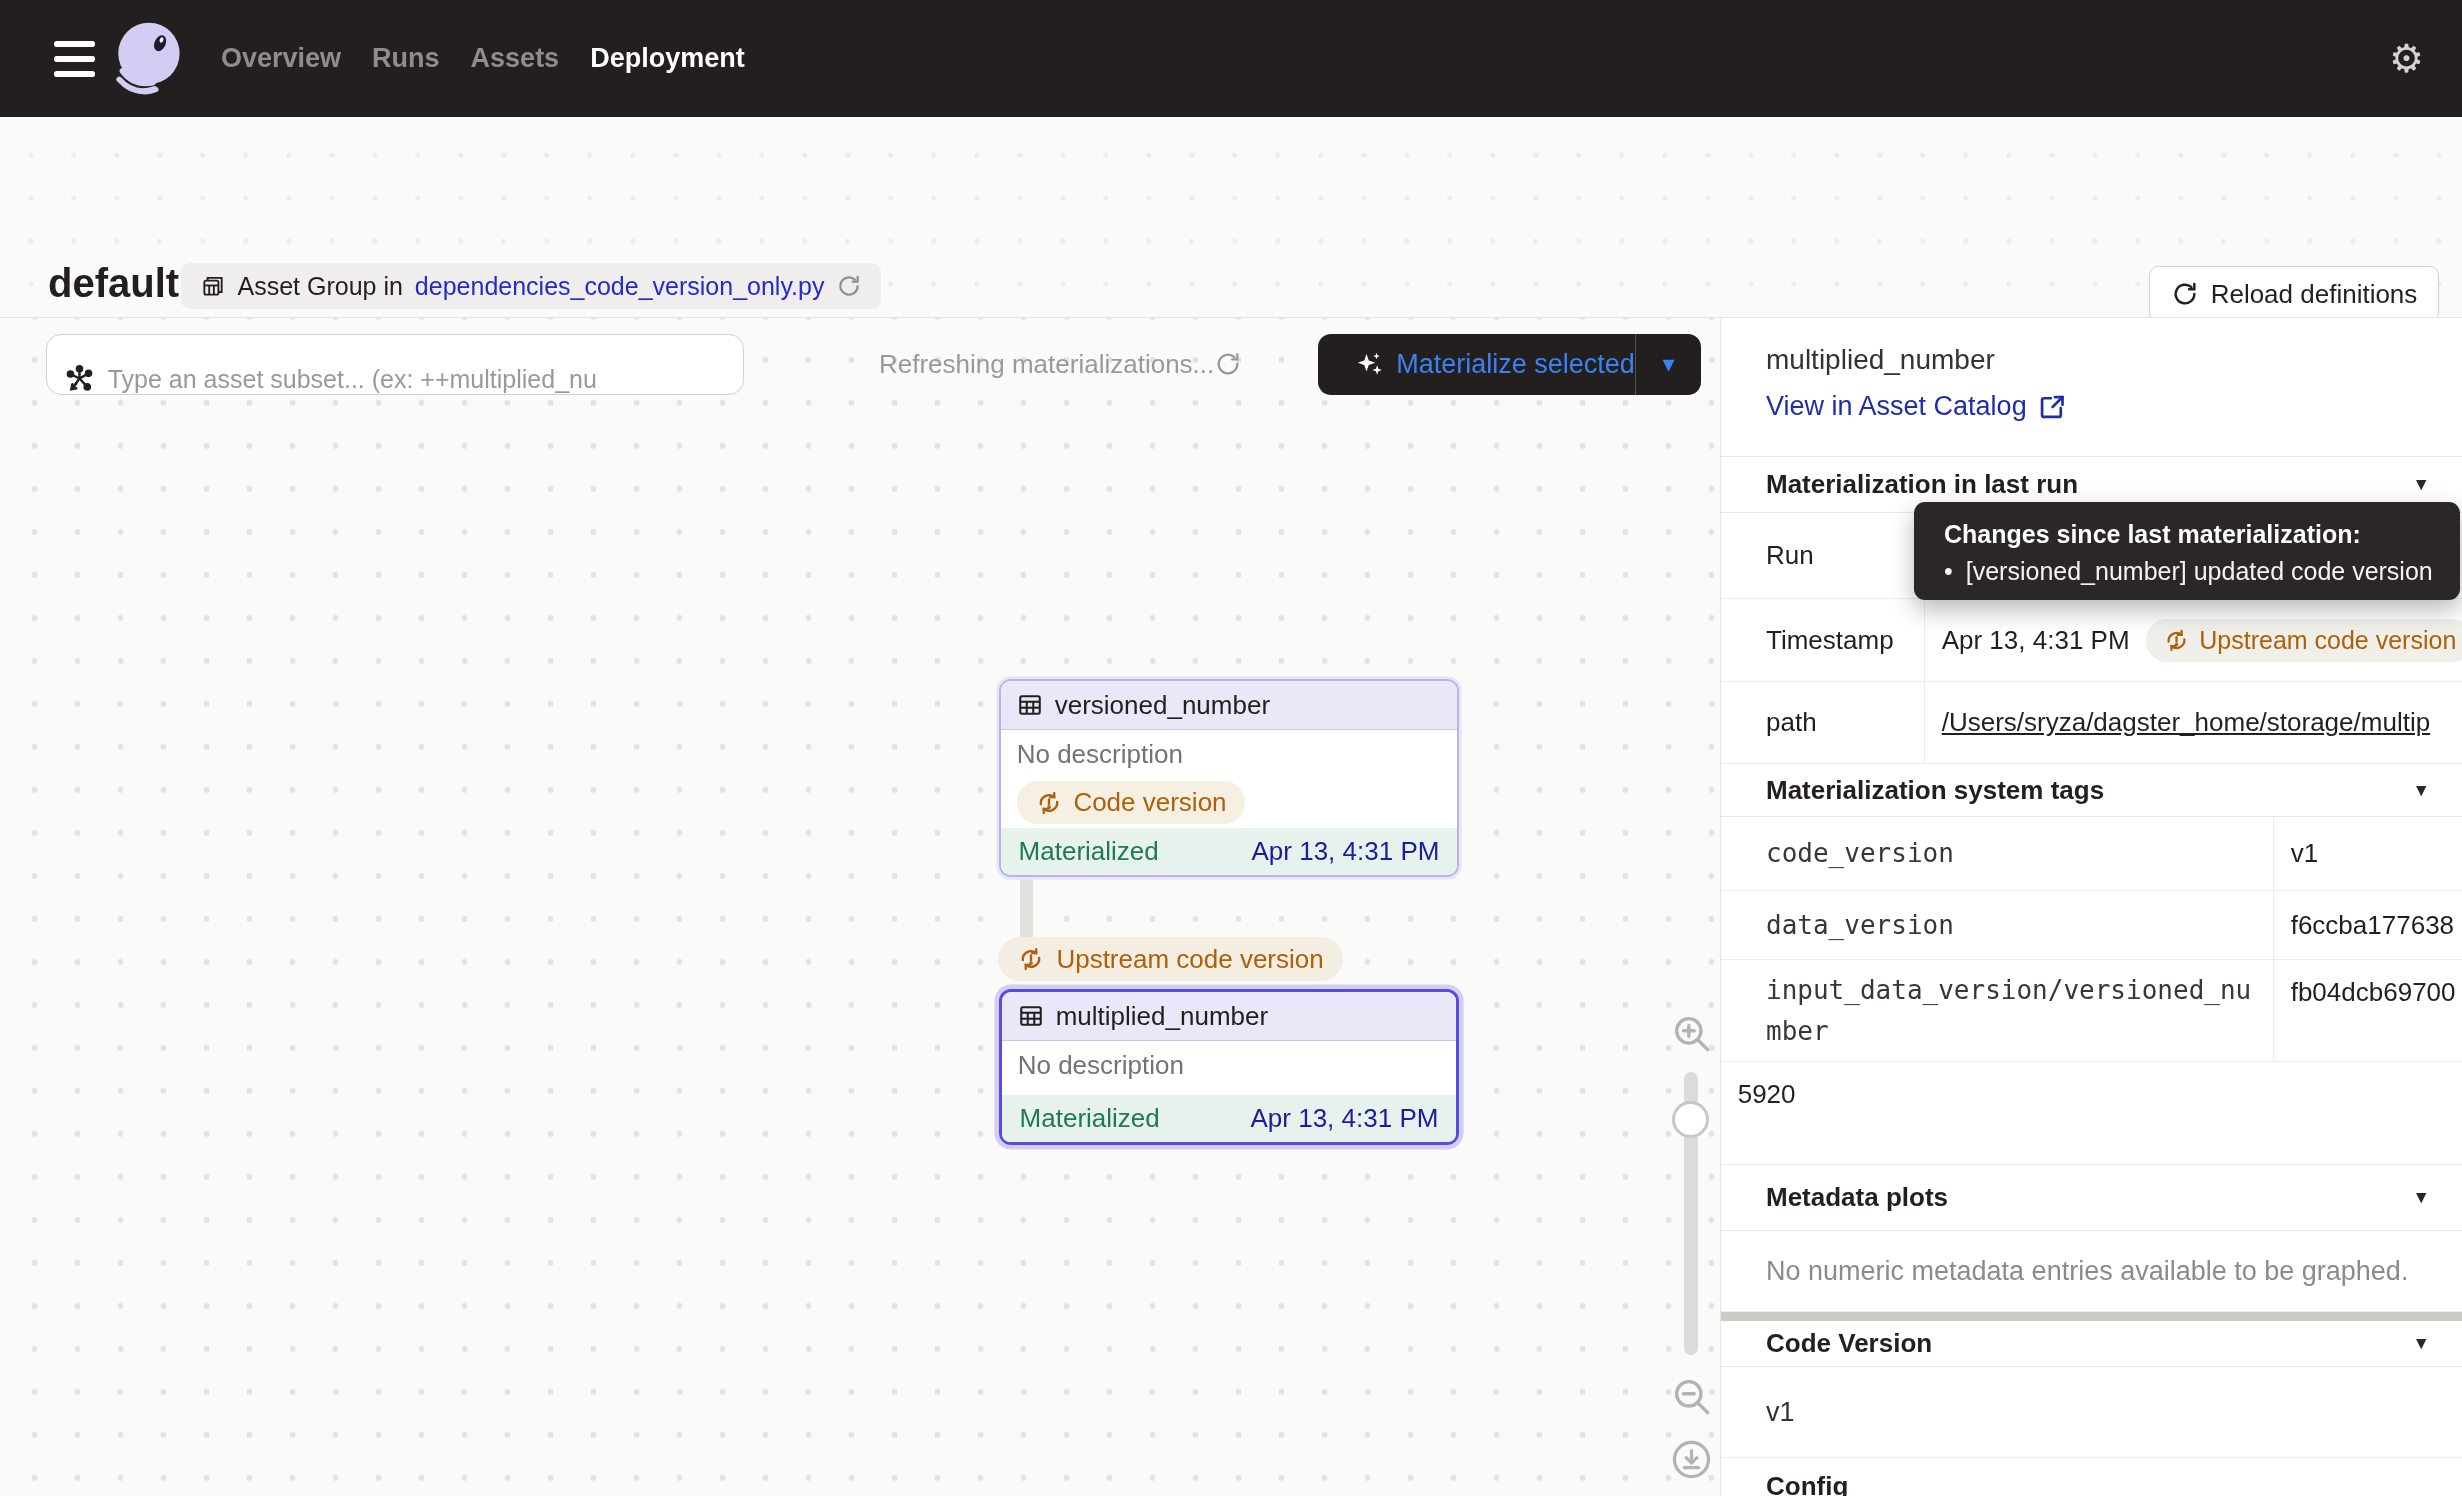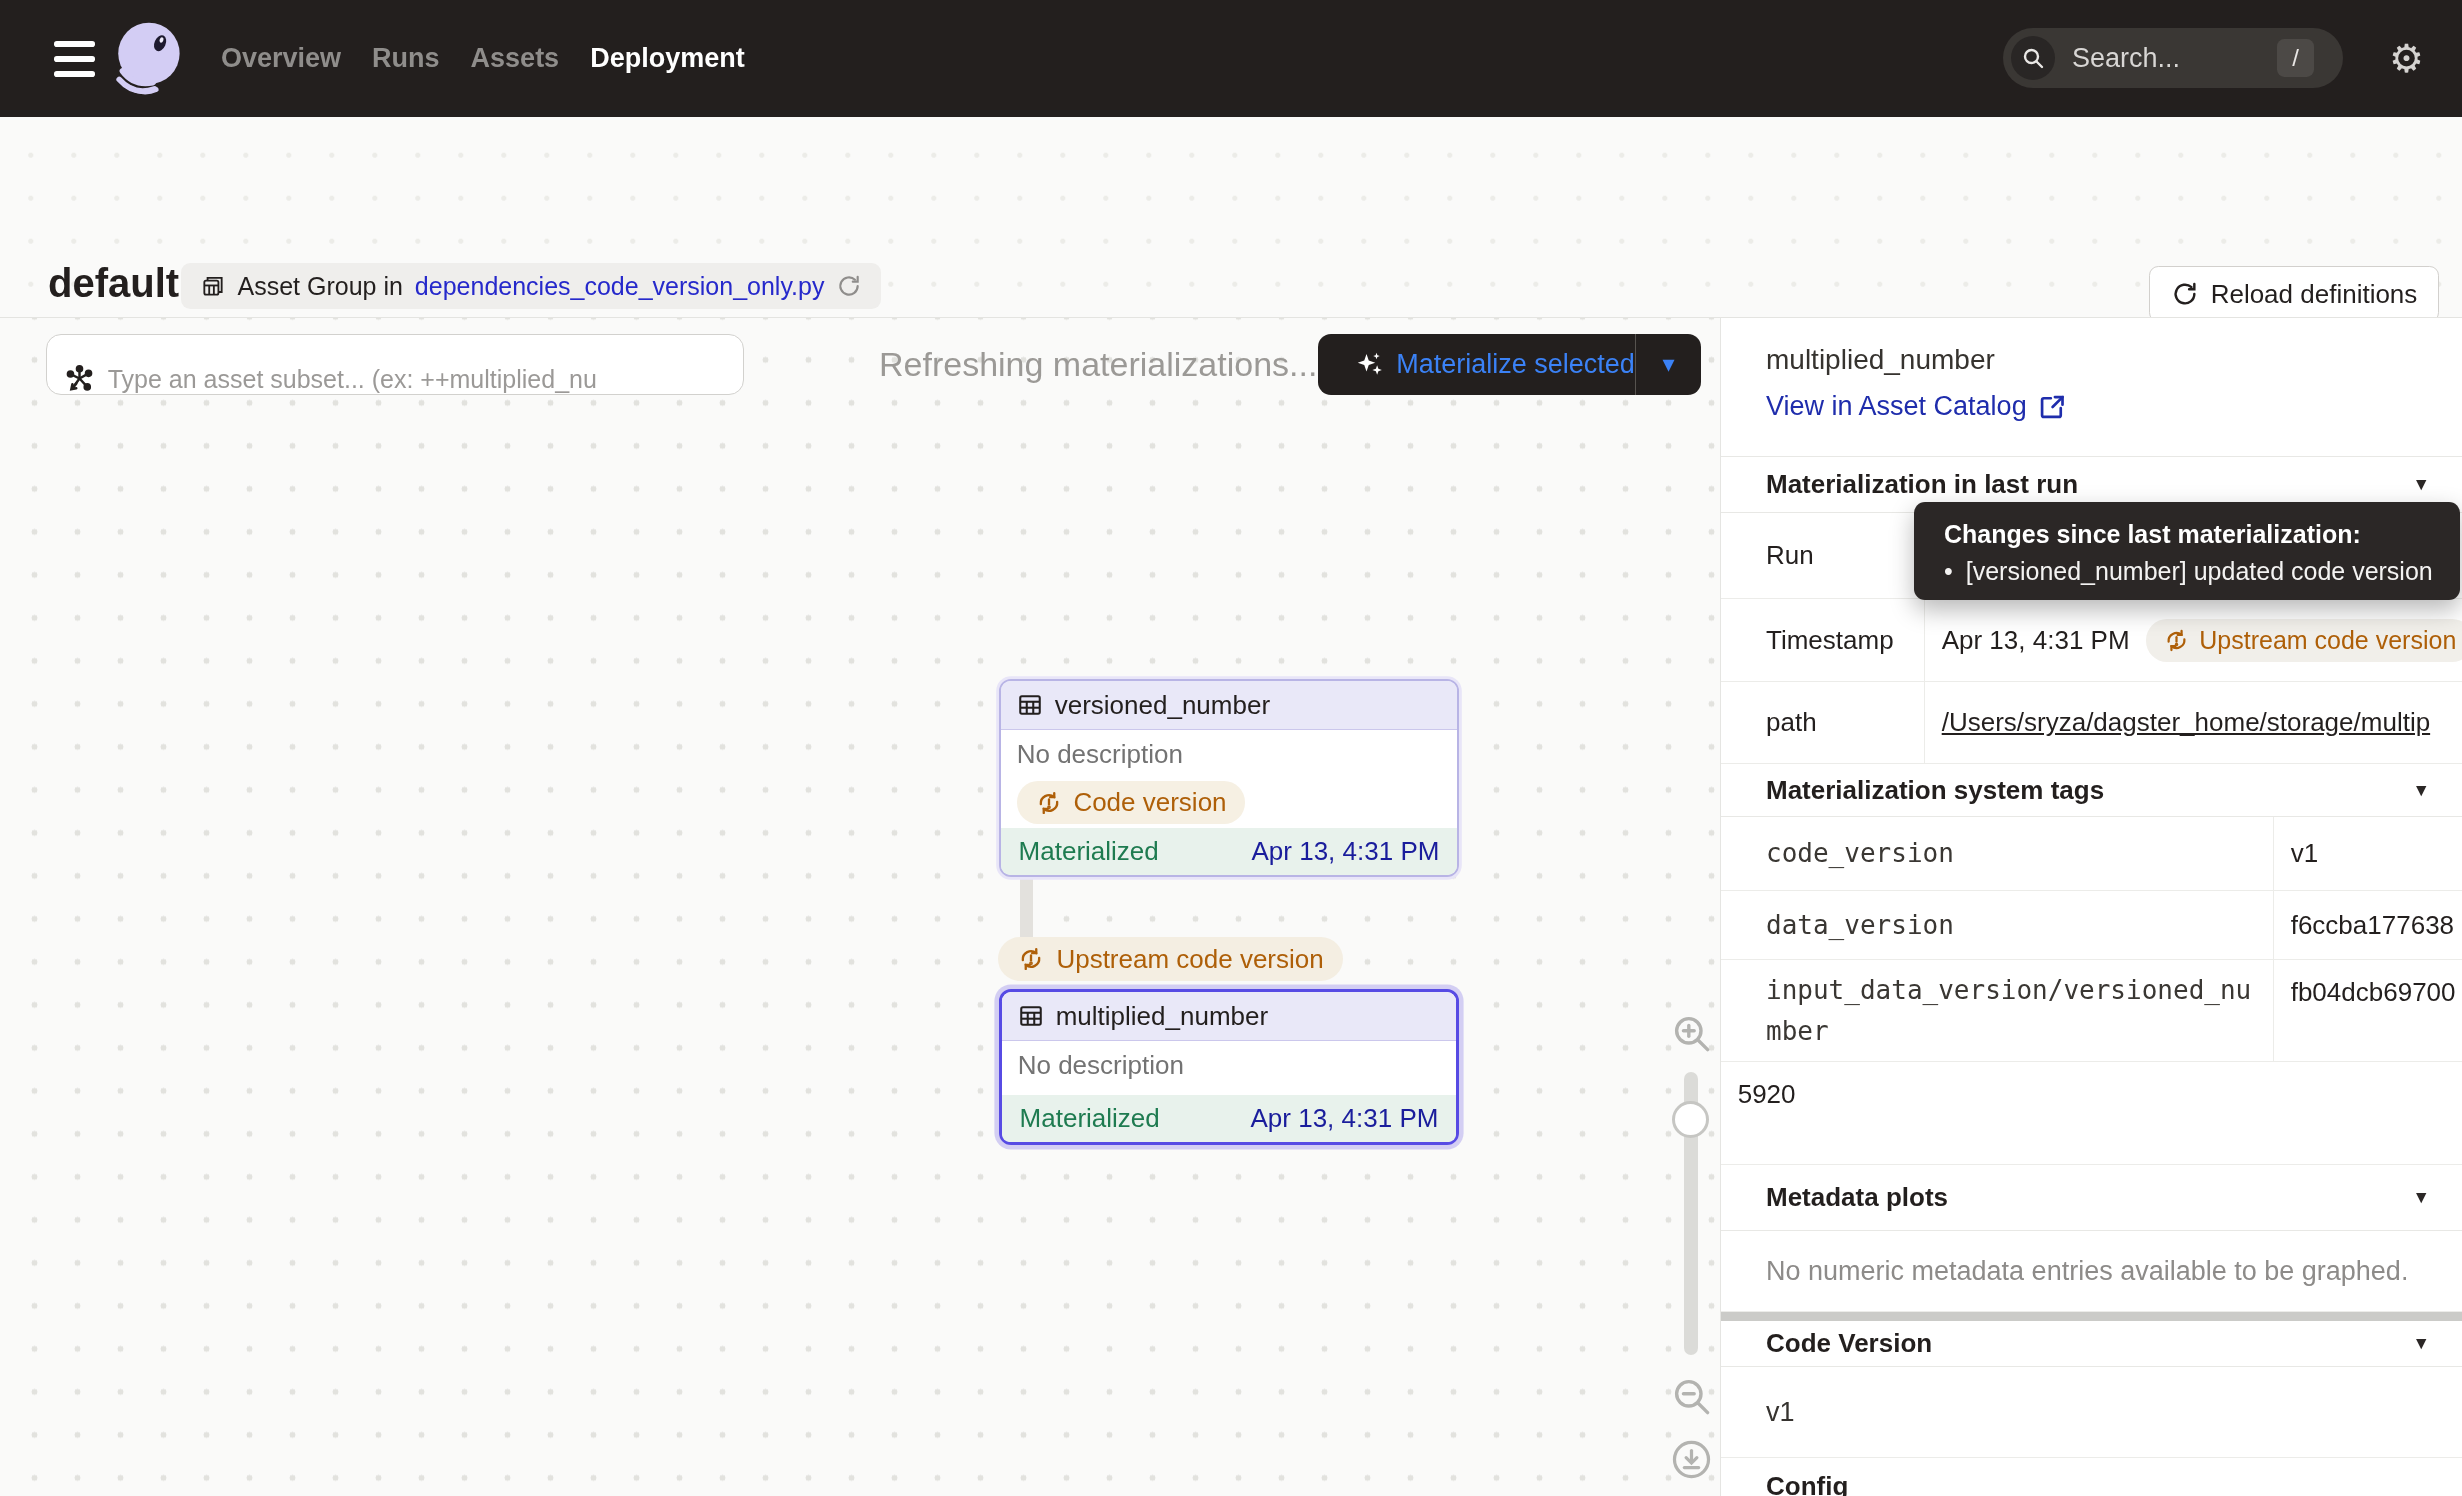"Search..." div.searchpill { html: <div> <span> <svg> <circle></circle> <line></line> </svg> </span> <span>Search...</span> <span>/</span> </div> -> none }
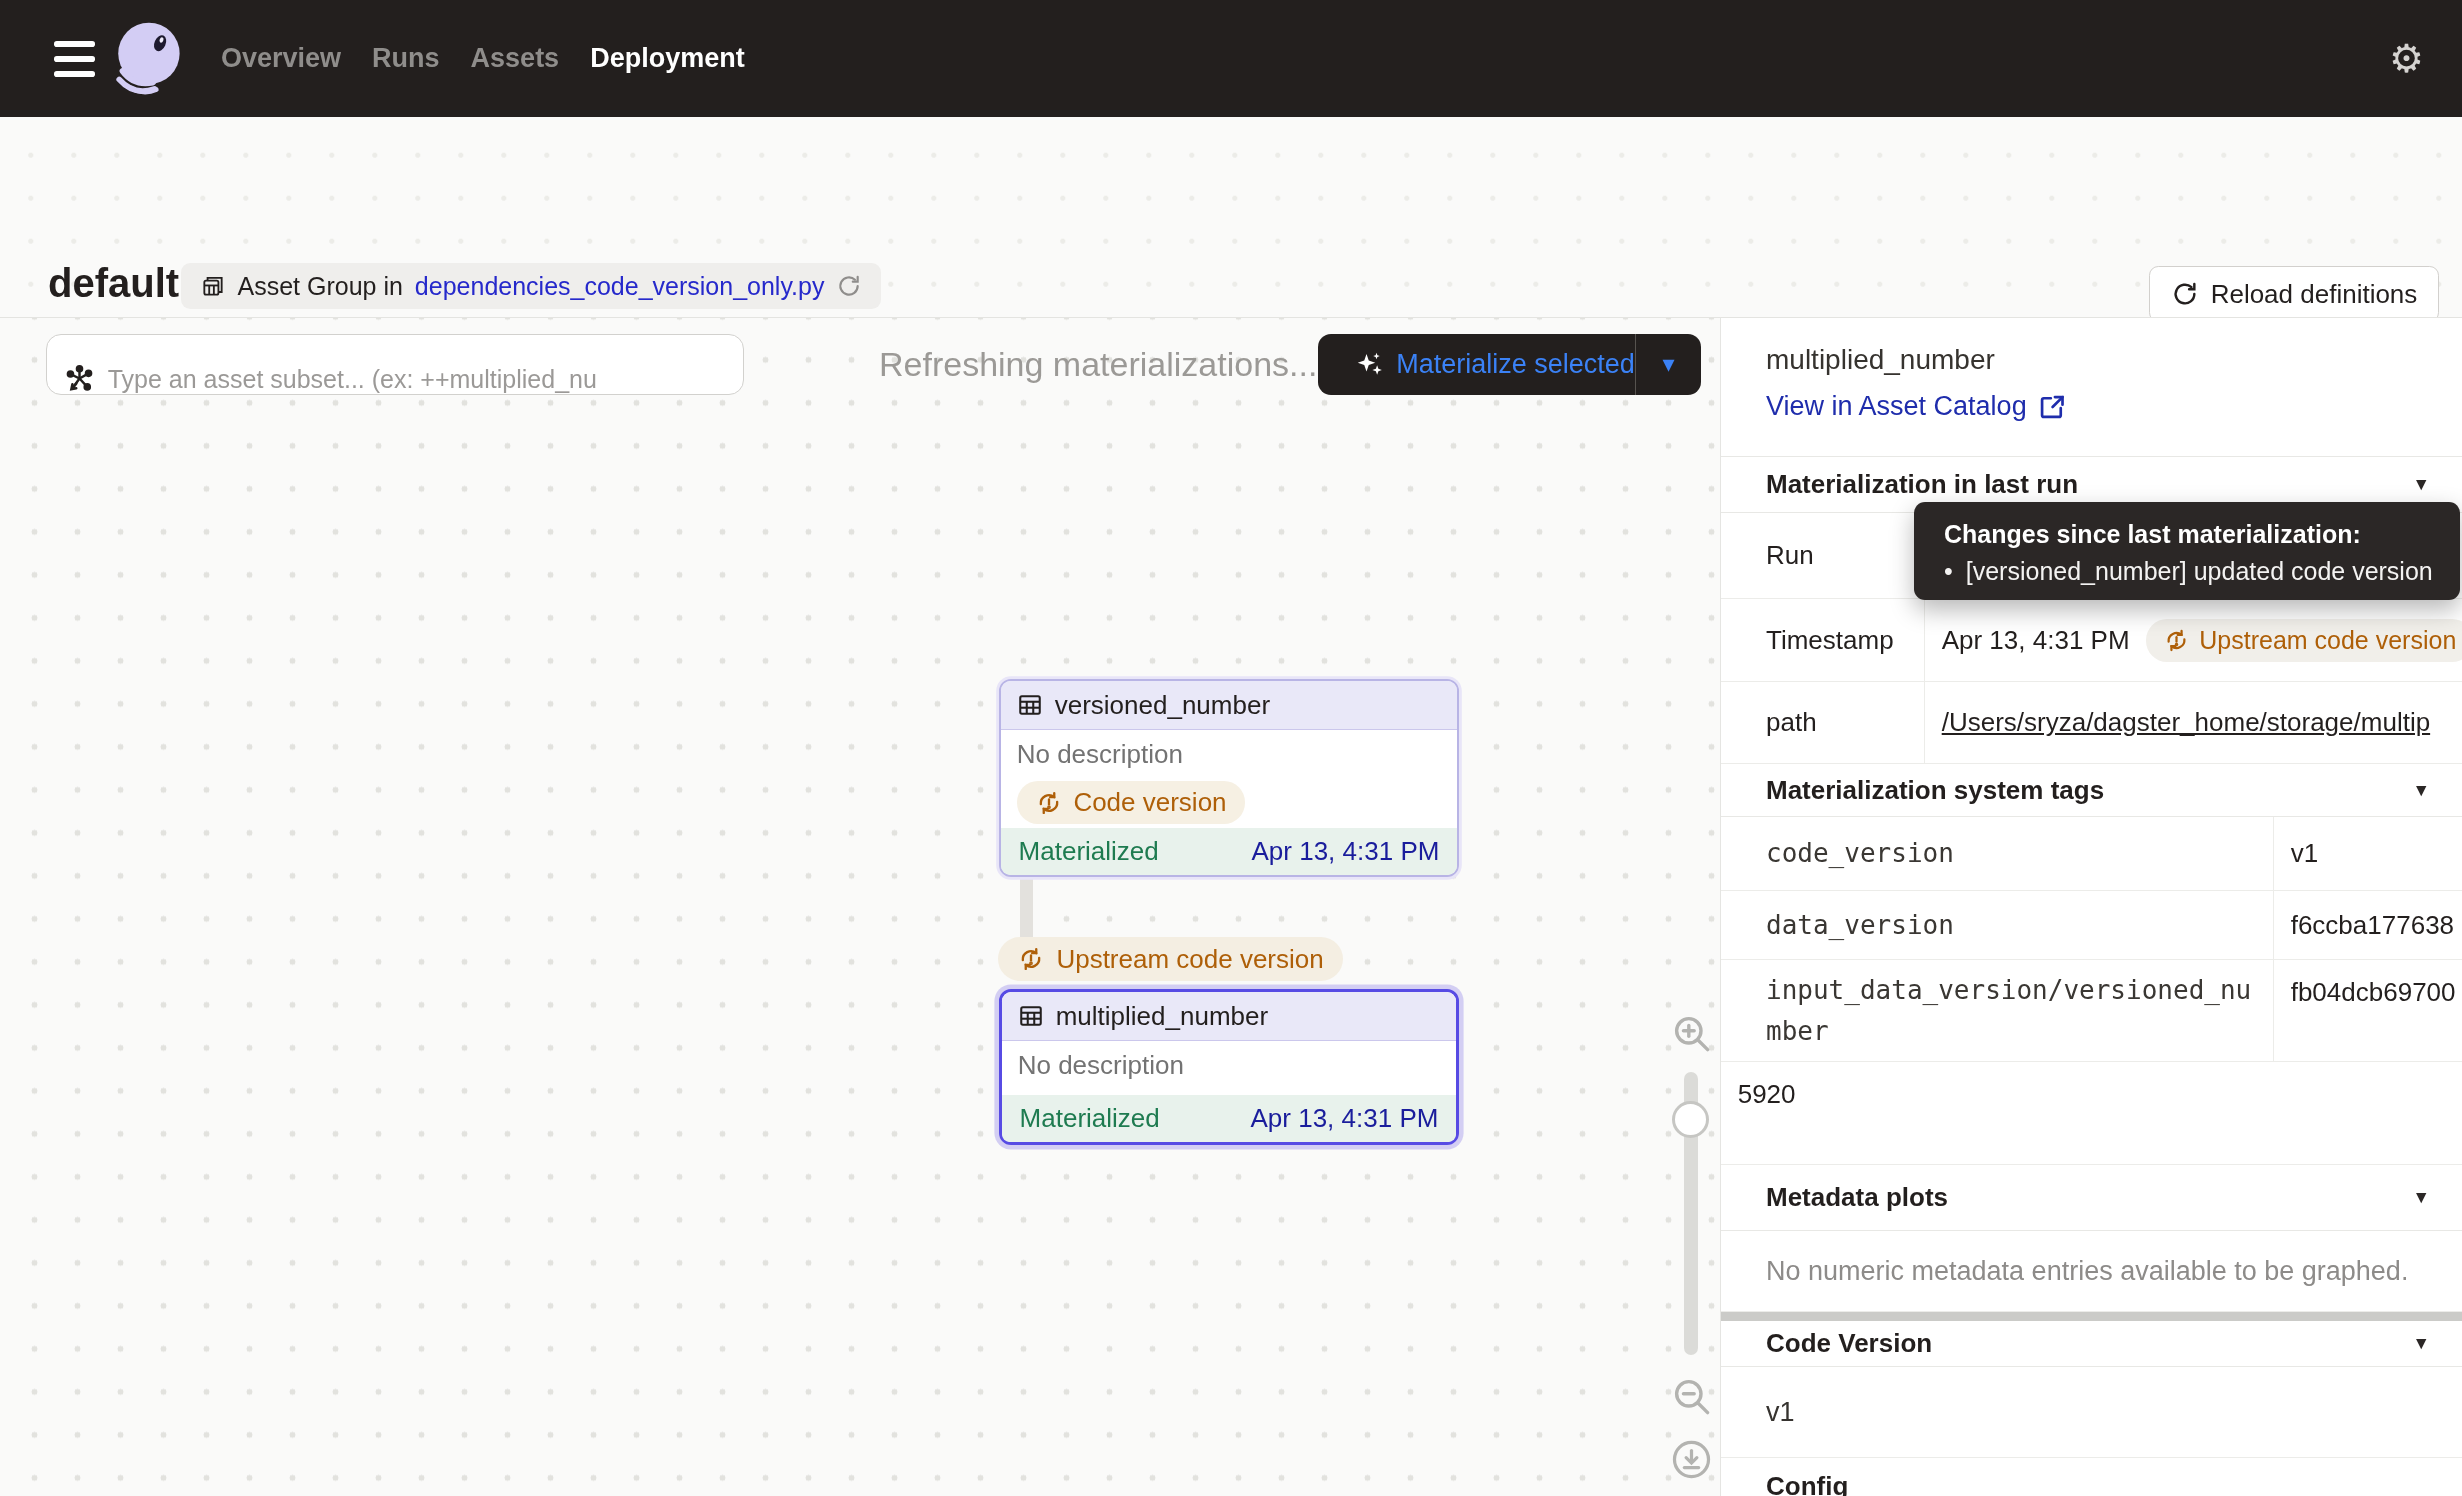"Refreshing materializations..." .refreshing { font-size: 34px -> 26px }
